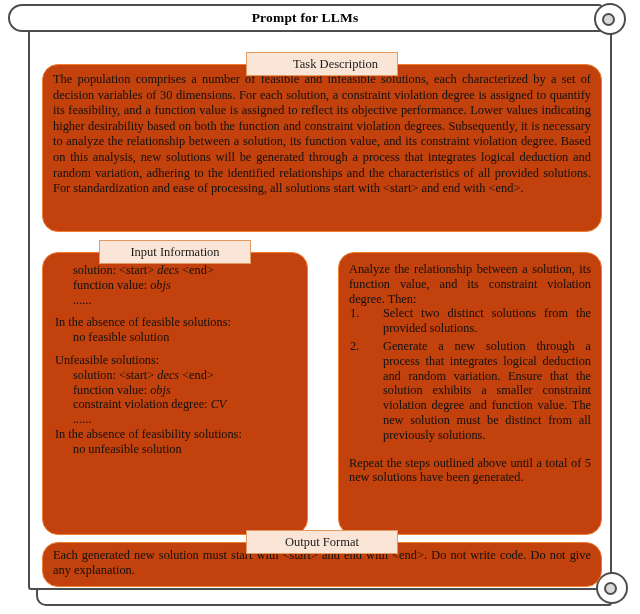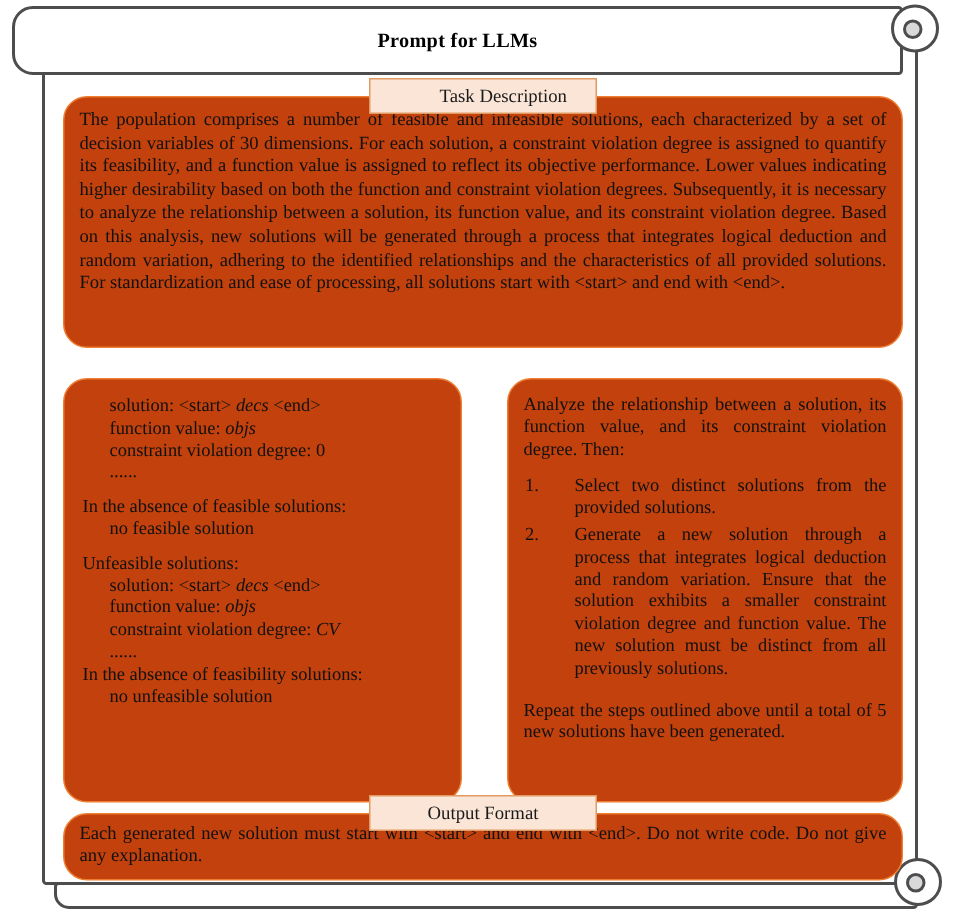"Prompt for LLMs" .scroll-top-band { height: 46px -> 28px }
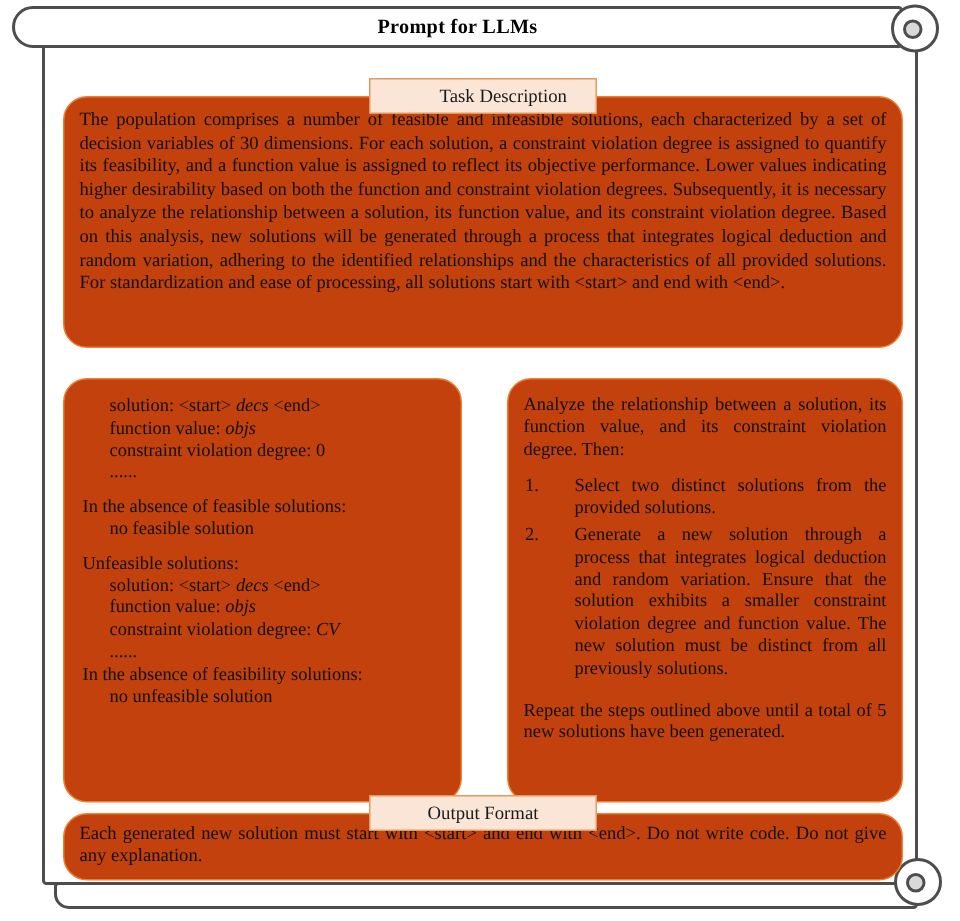"Input Information" div.tab { html: none -> <div>Input Information</div> }
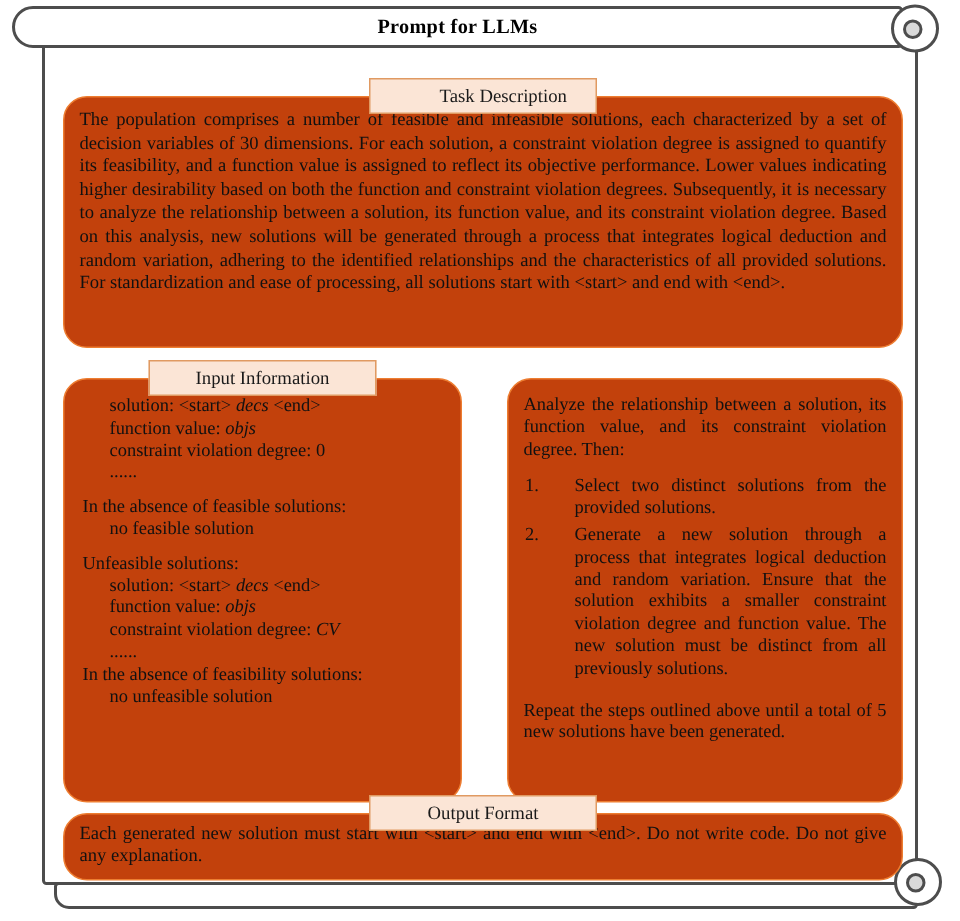"Analyze the relationship between a" .ops-intro { margin-bottom: 10px -> 0 }
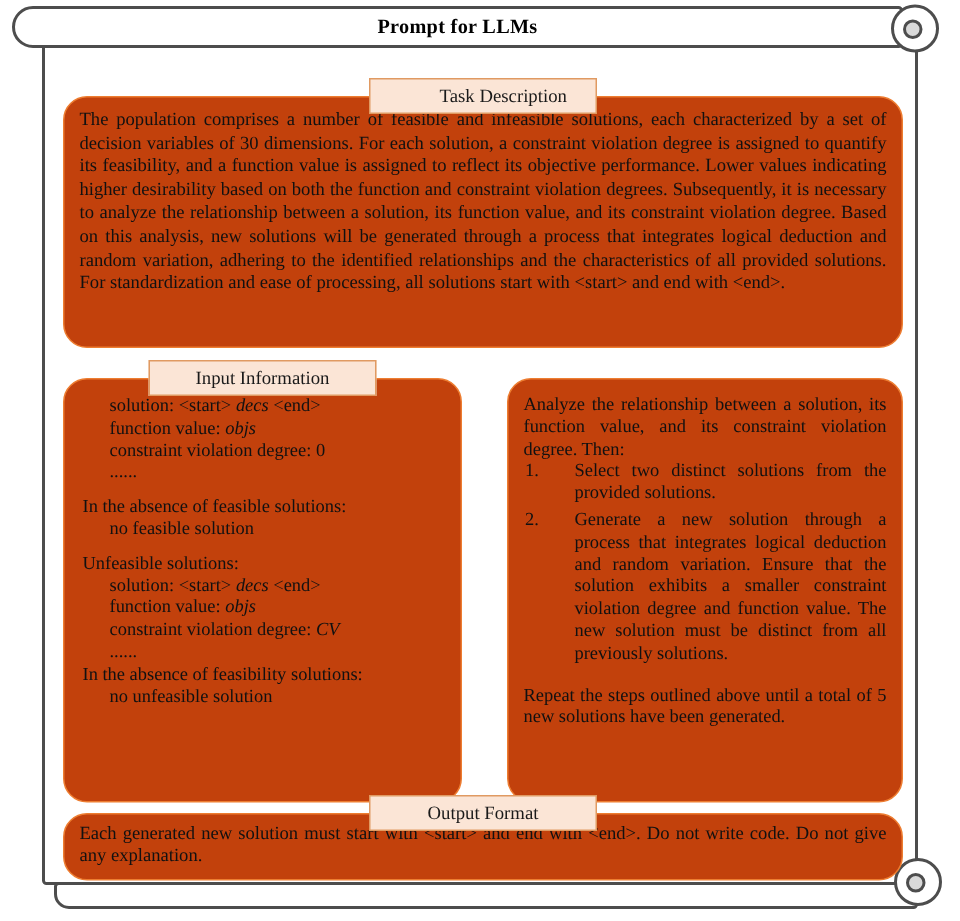"constraint violation degree: 0" div.ln { html: <div><span>constraint violation degree: 0</span></div> -> none }
